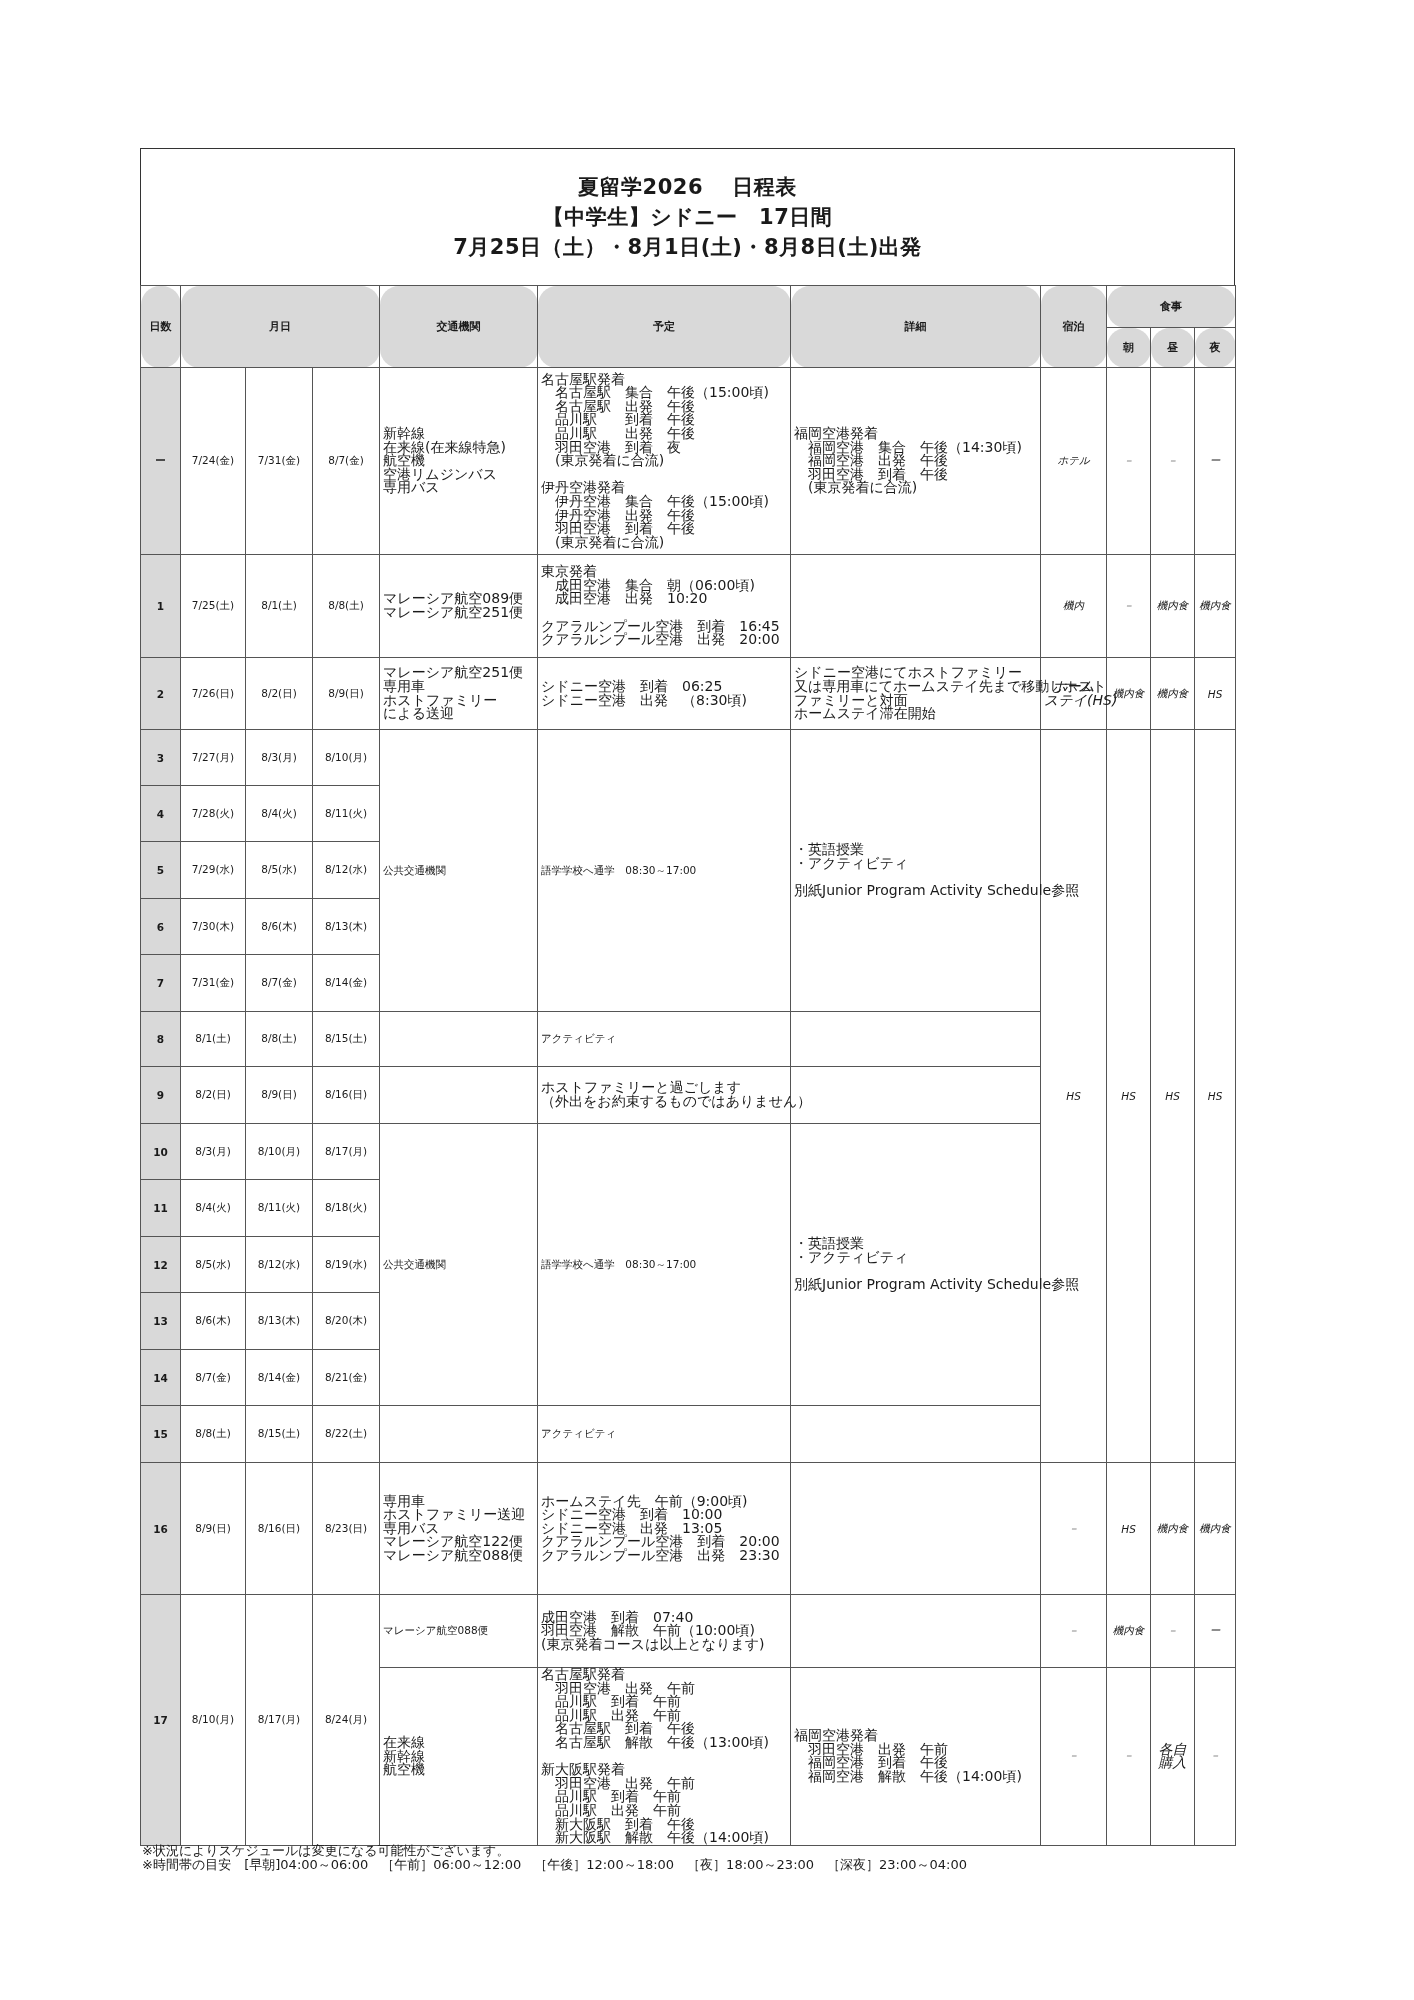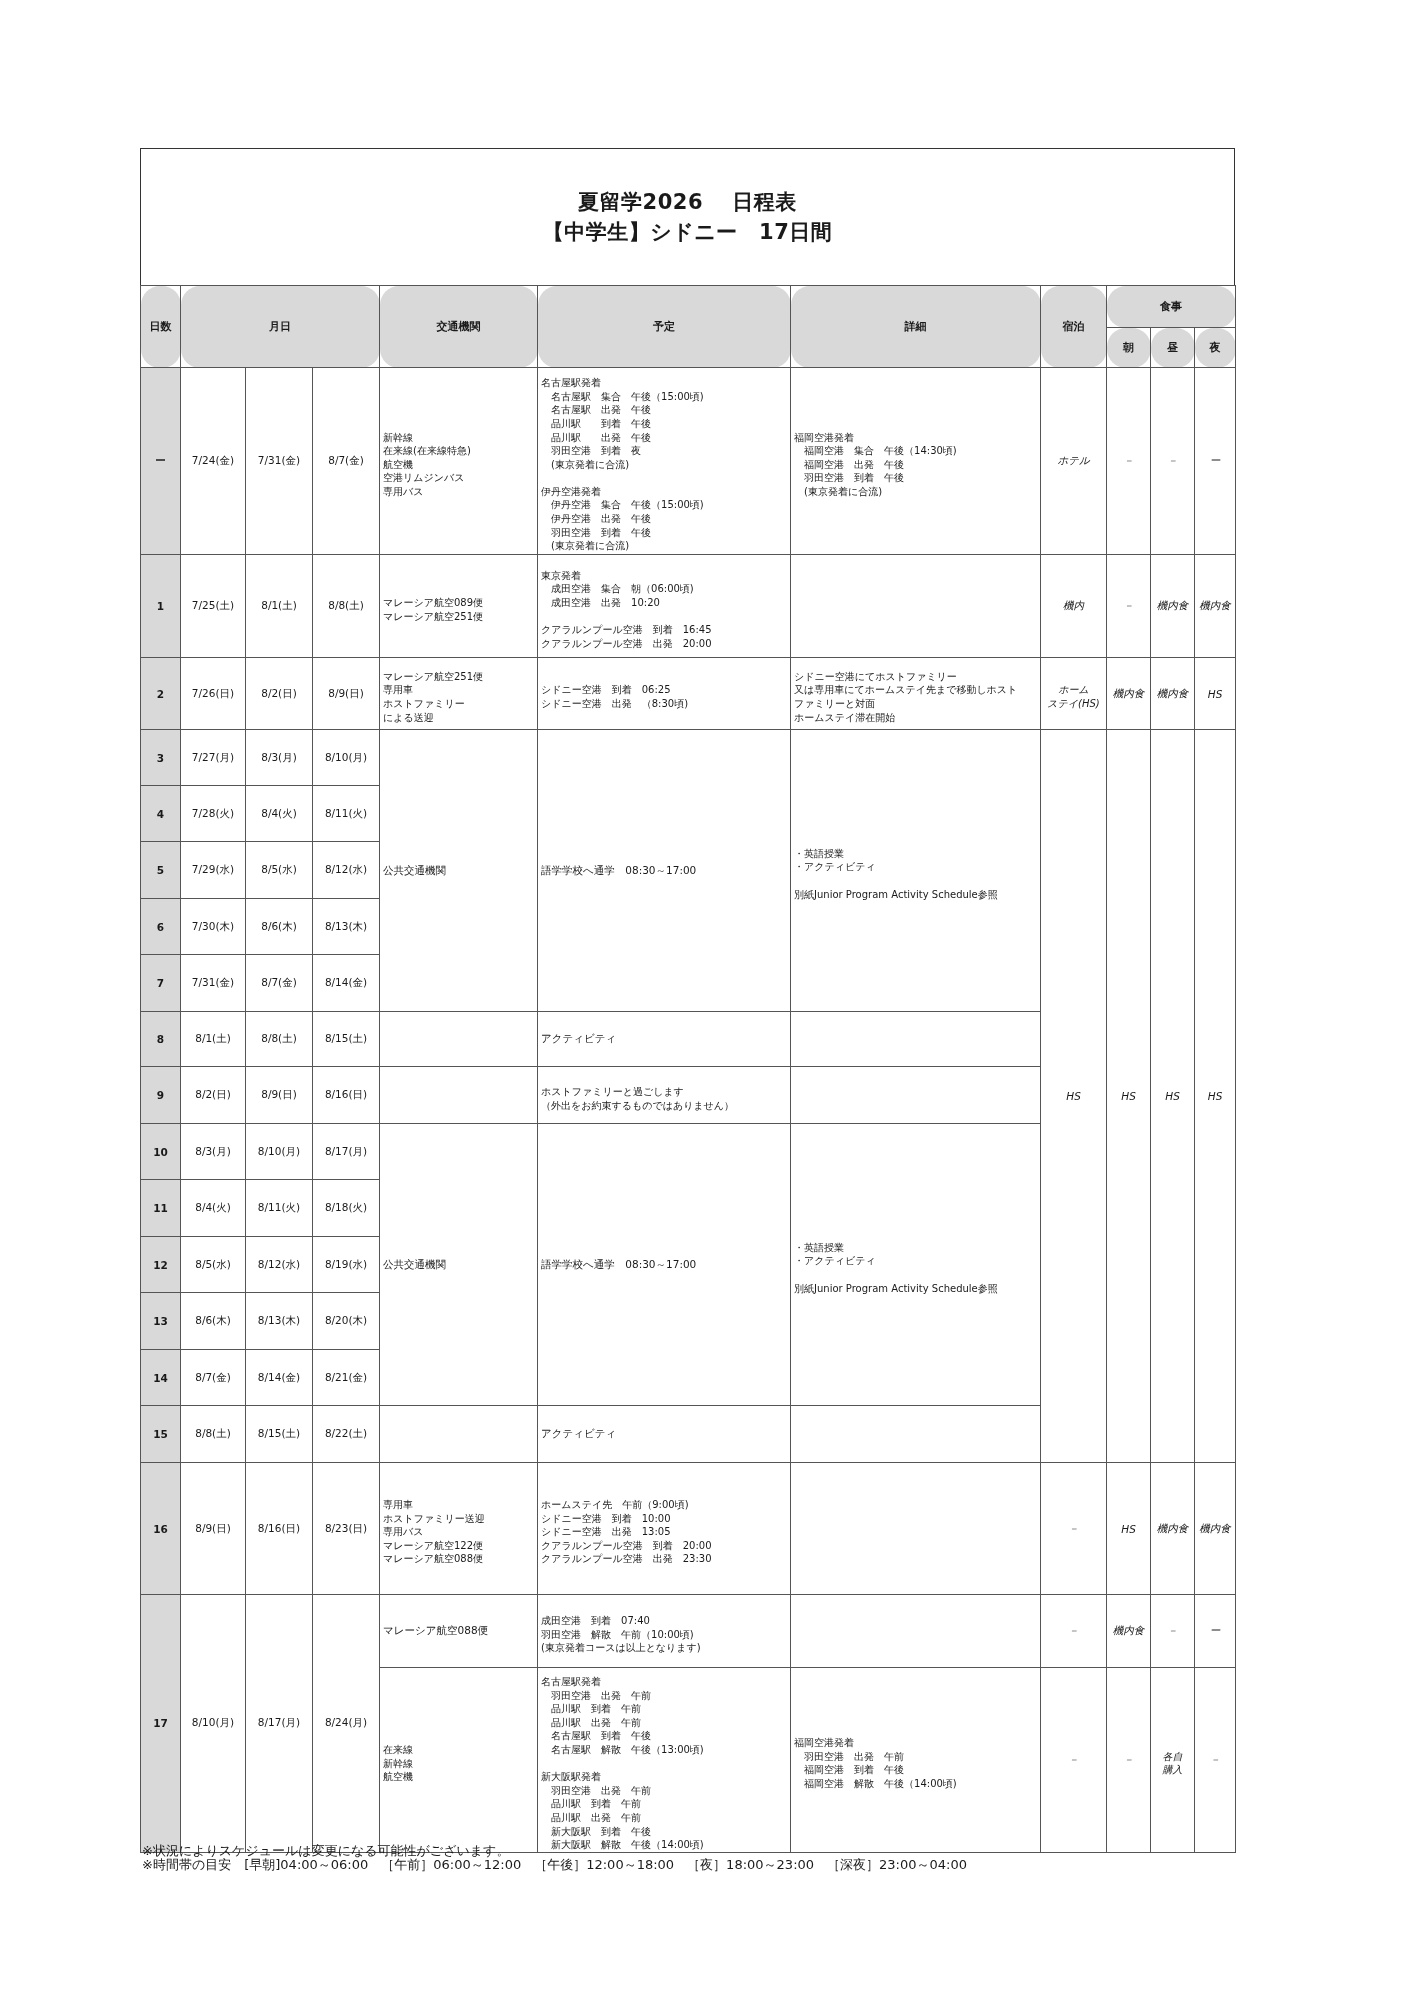"7月25日（土）・8月1日(土)・8月8日(土)出発" div.title-line { html: none -> <div>7月25日（土）・8月1日(土)・8月8日(土)出発</div> }
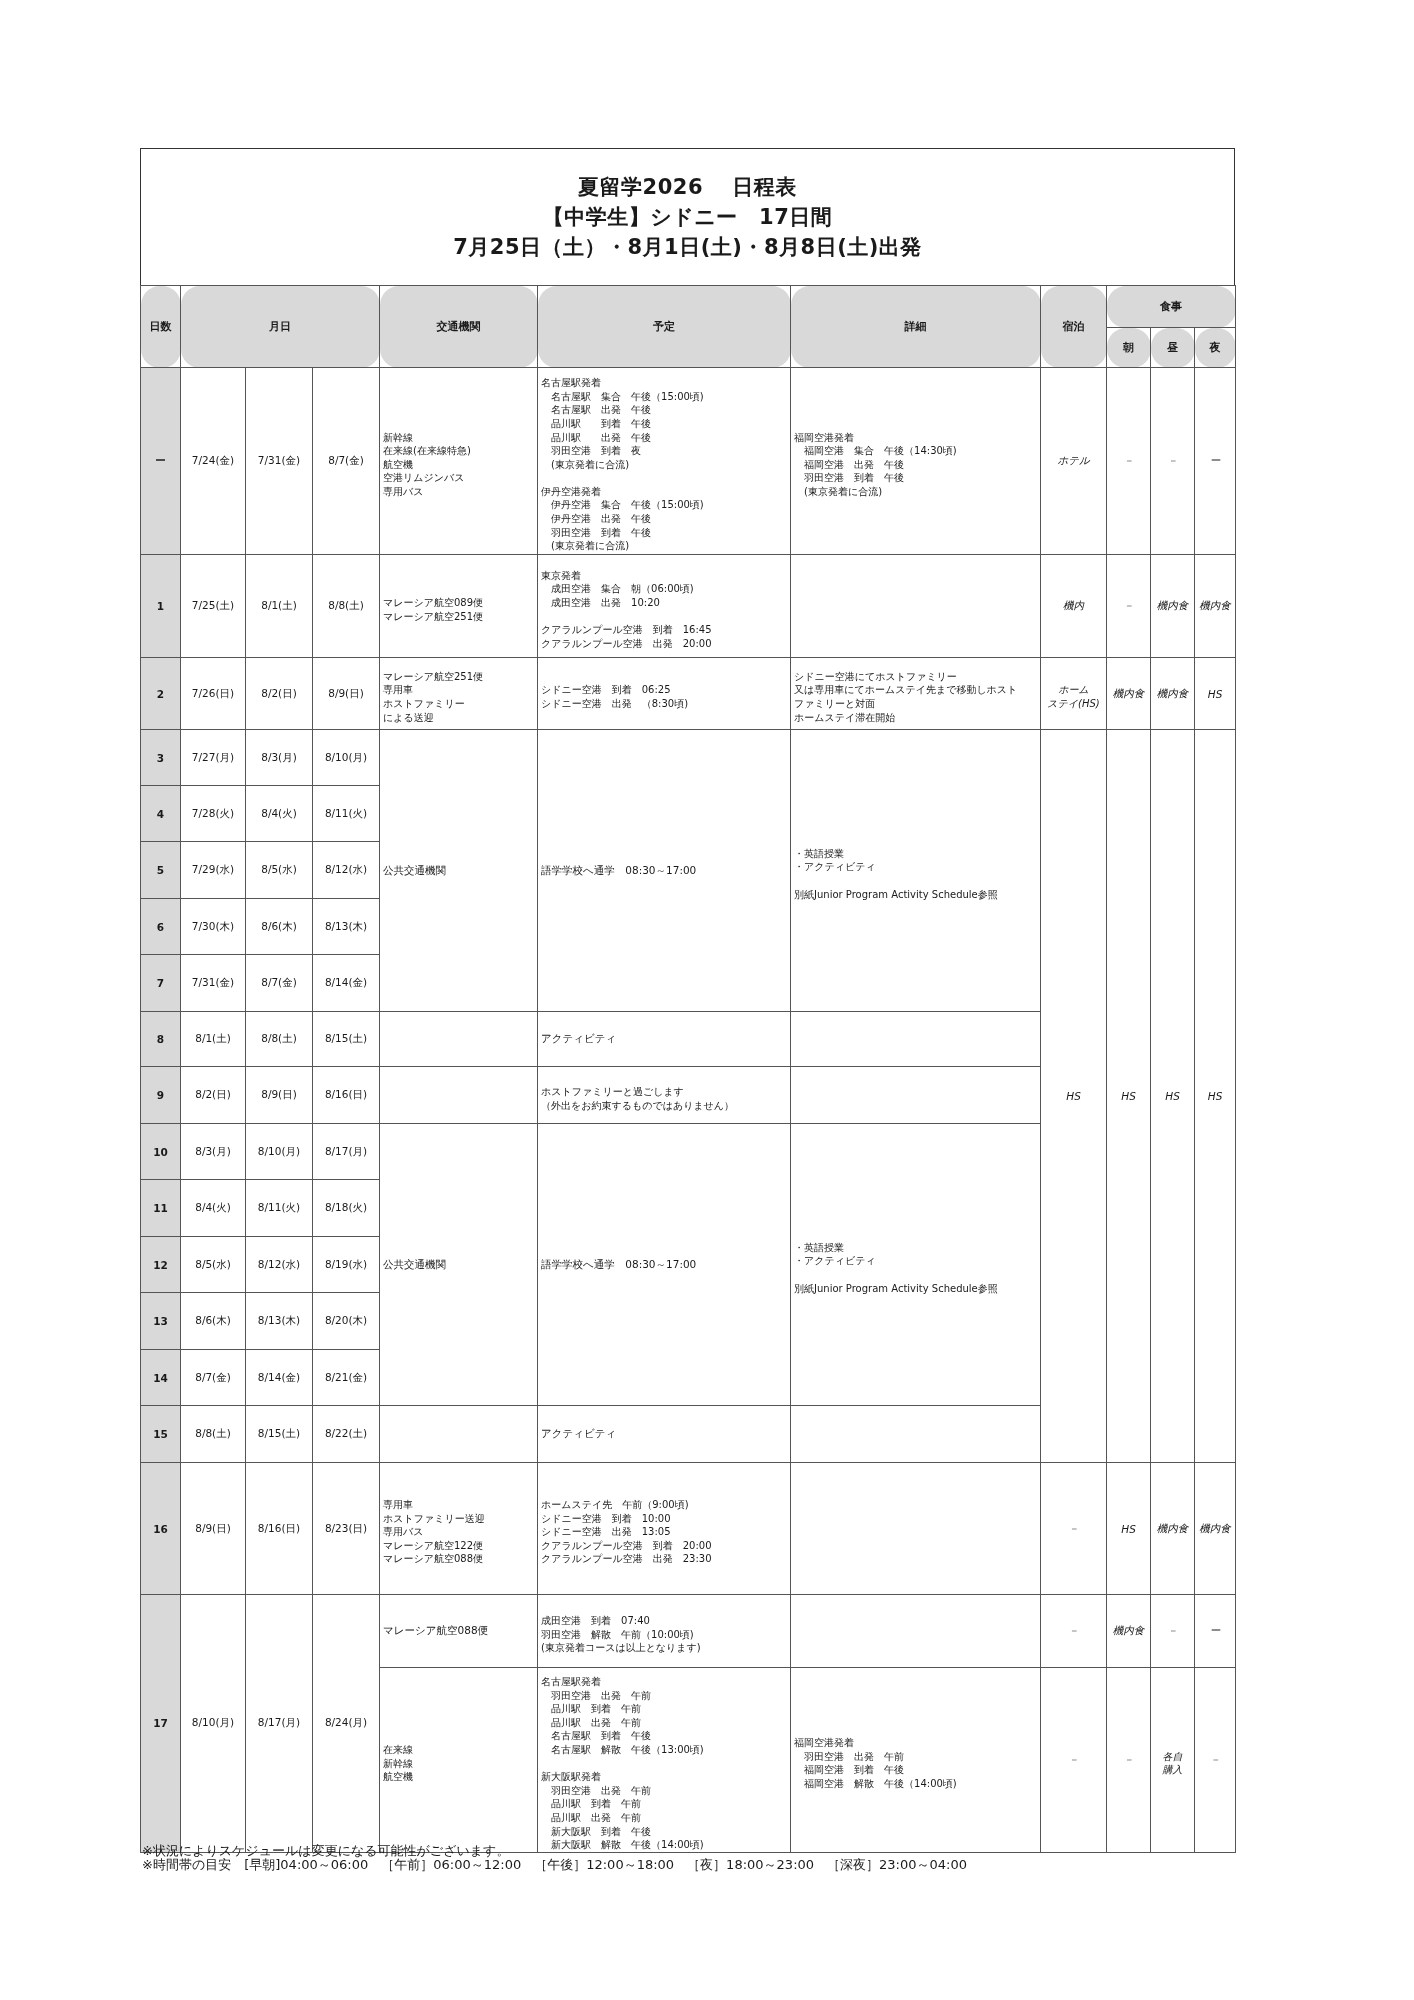"名古屋駅発着" .ml { font-size: 10px -> 14px; margin-top: 7px -> none }
